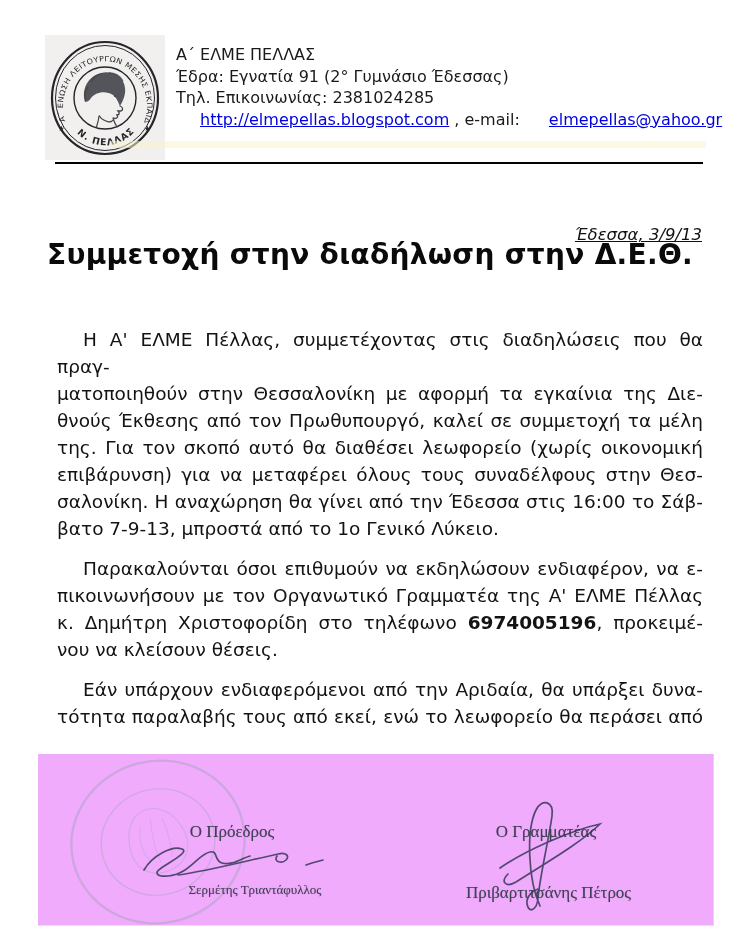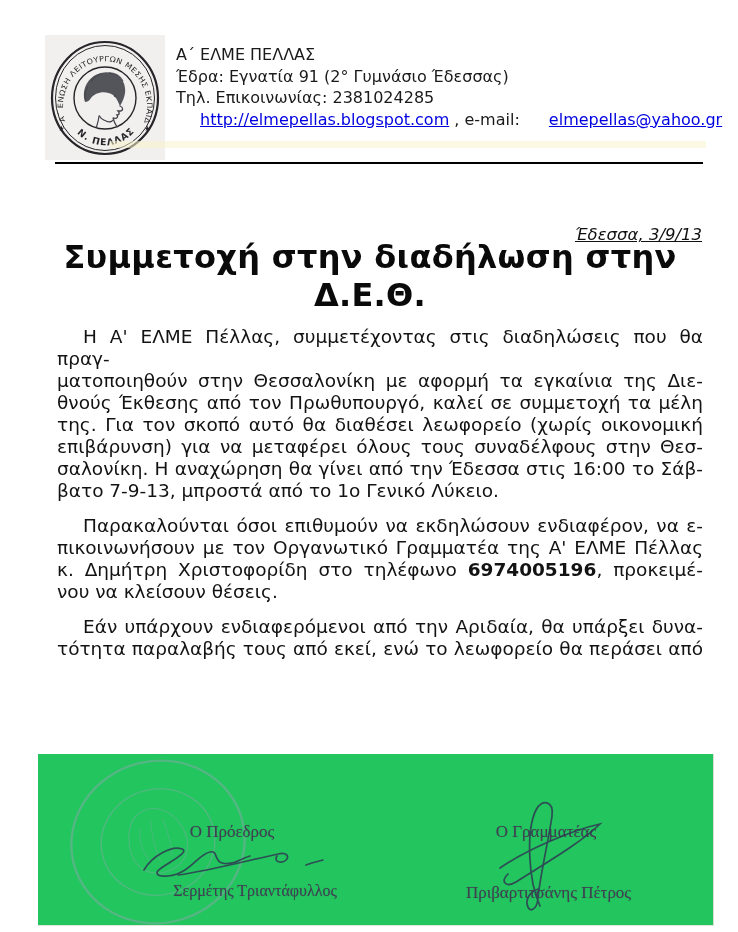"Συμμετοχή στην διαδήλωση στην Δ.Ε.Θ." .doc-title { font-size: 32px -> 28px }
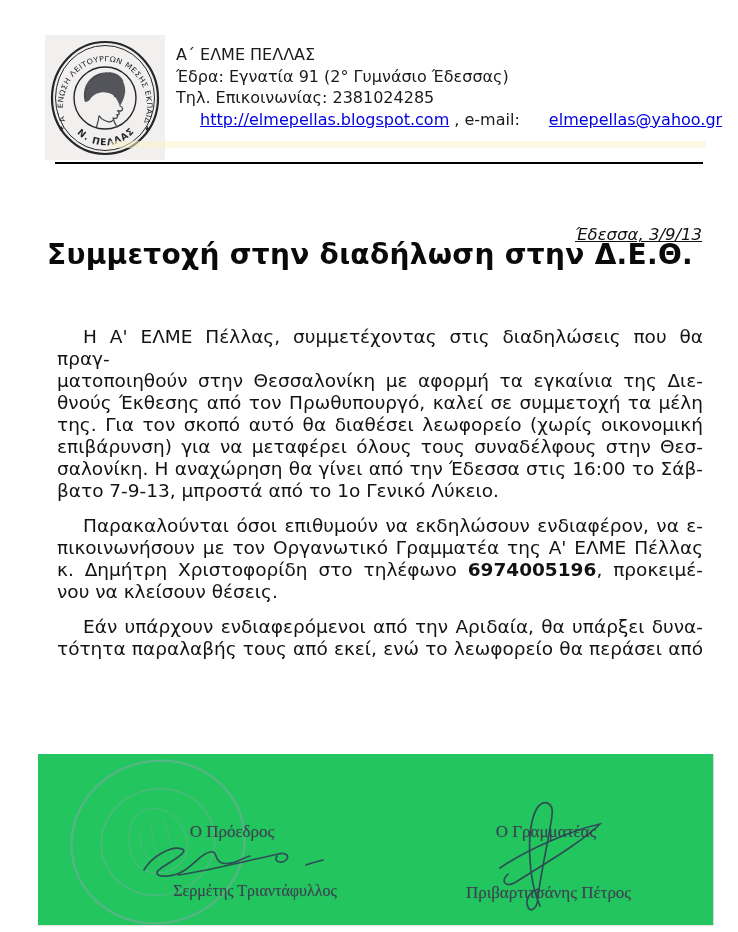"Η Α' ΕΛΜΕ Πέλλας, συμμετέχοντας" .content { line-height: 22px -> 27px }
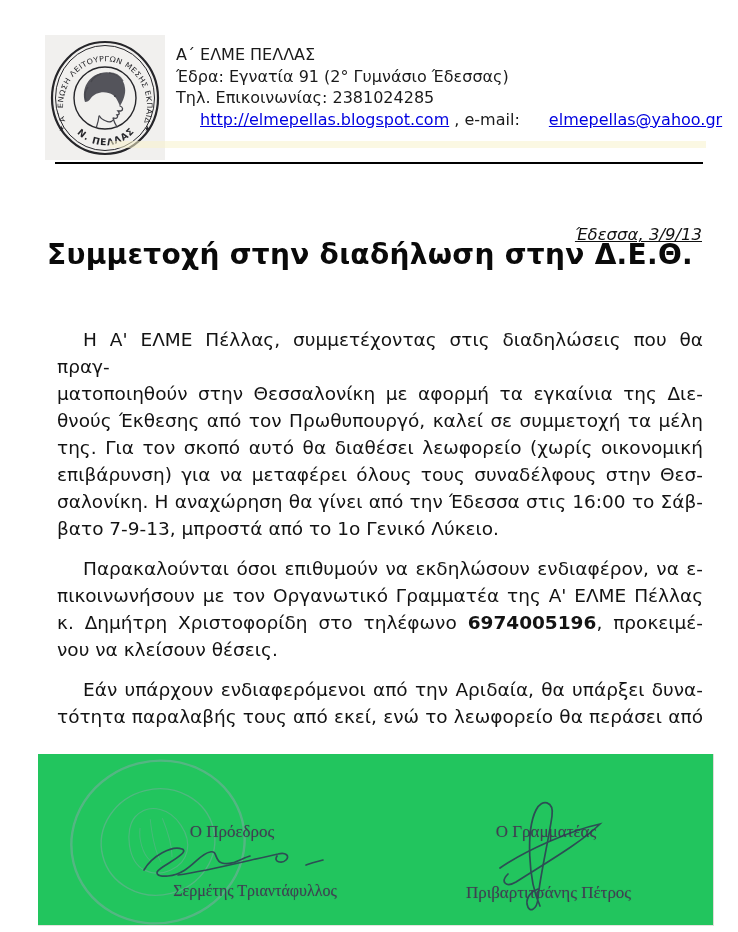"Ο Πρόεδρος" .scan-block { background: #22c55e -> #f0abfc }
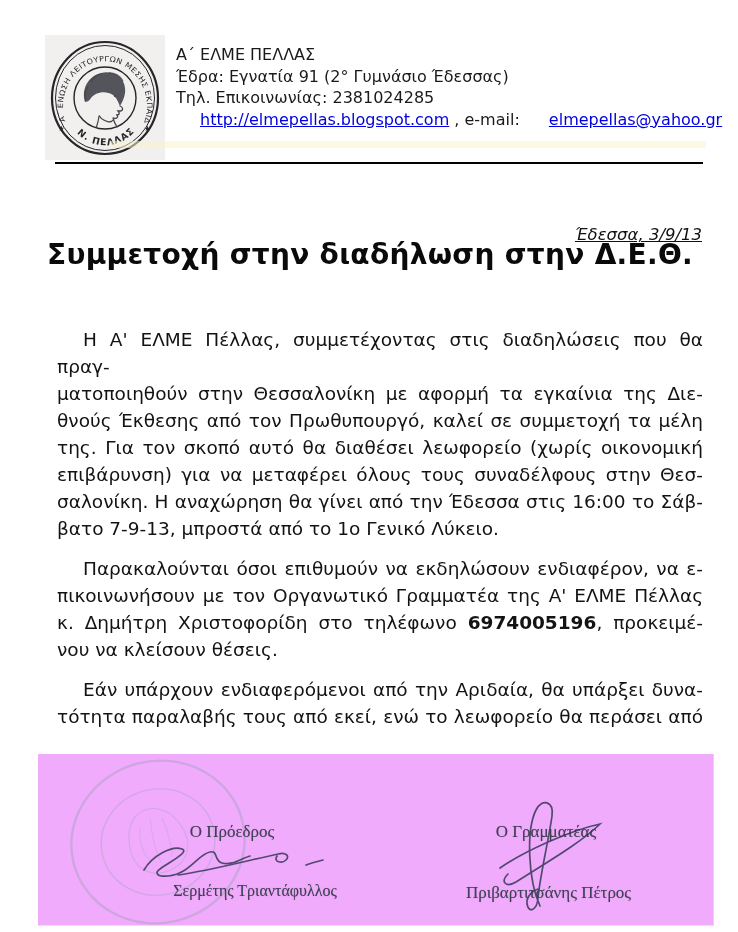"Σερμέτης Τριαντάφυλλος" .sig-name-left { font-size: 16px -> 13px }
